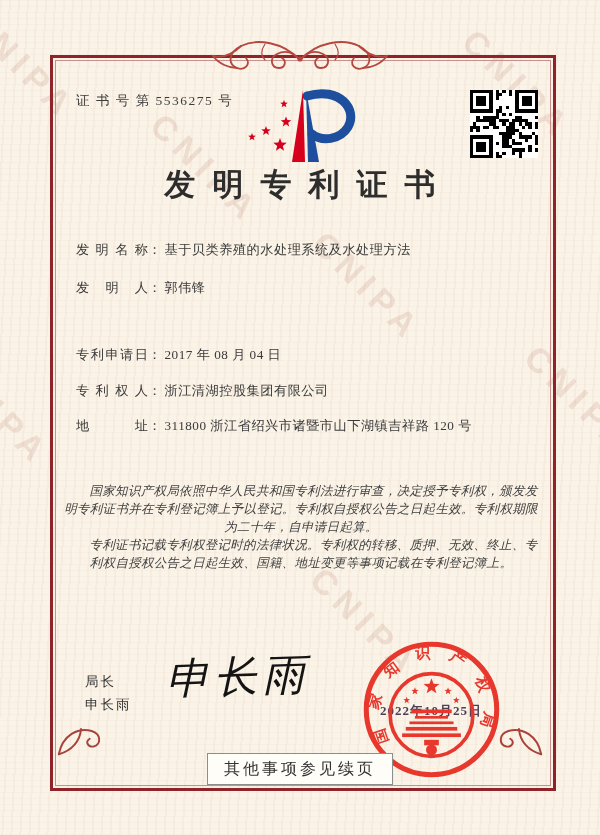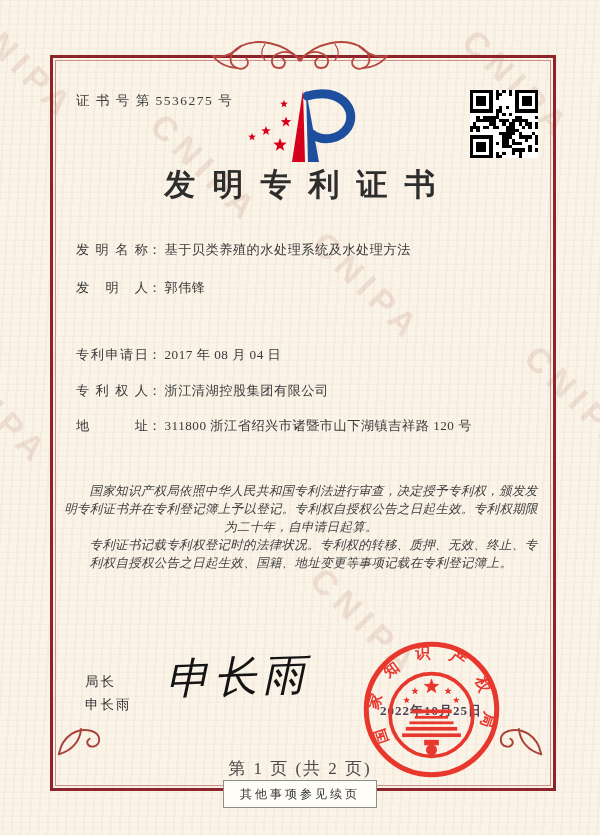"其他事项参见续页" .note-box { font-size: 12px -> 16px; top: 780px -> 753px }
